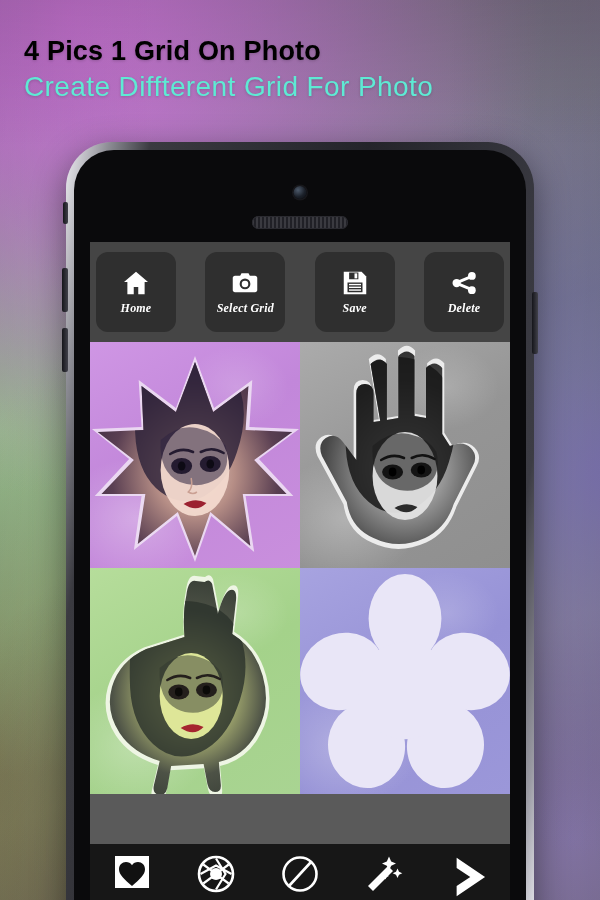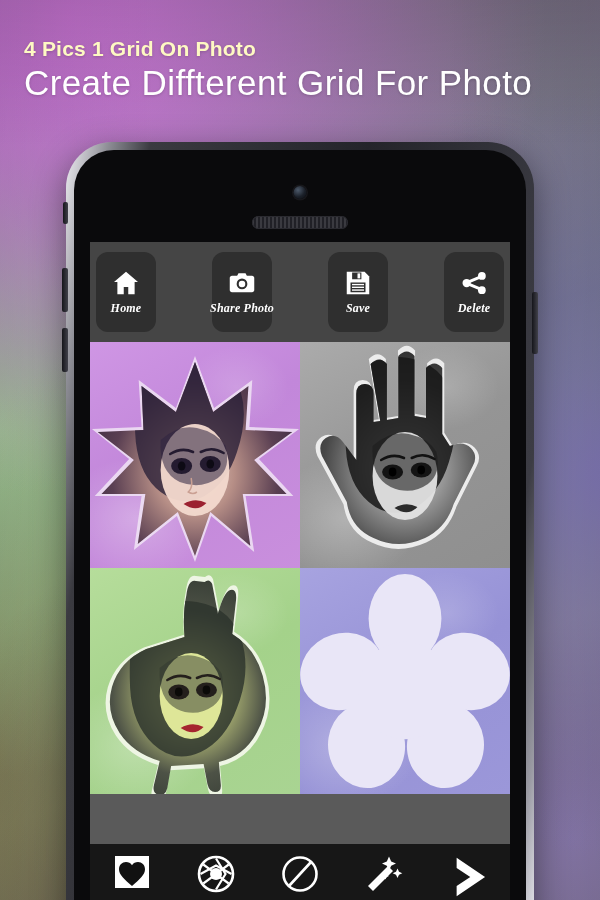"4 Pics 1 Grid On" #promo .title { color: #fef9c3 -> #000000; font-size: 21px -> 27px }
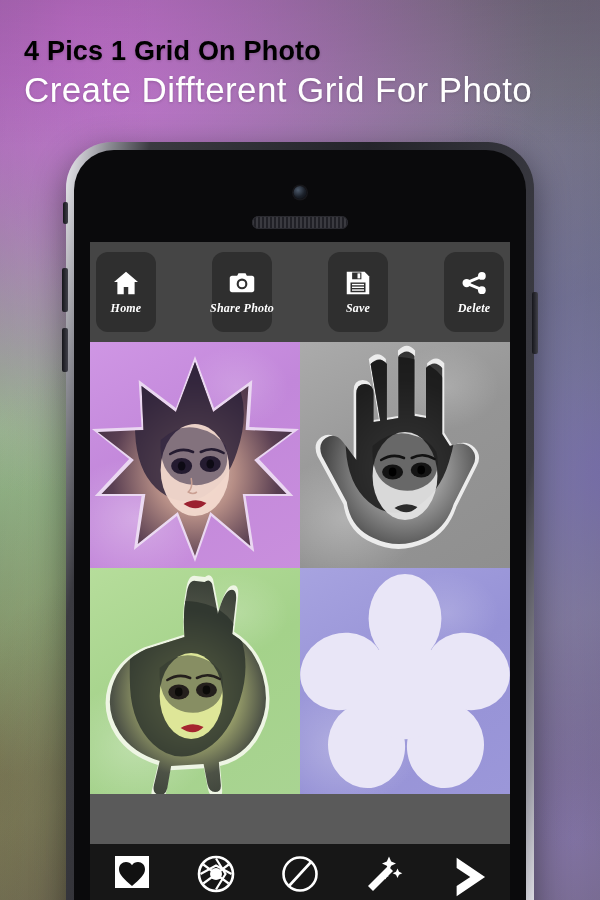"Create Diffterent Grid For Photo" #promo .subtitle { color: #ffffff -> #5eead4; font-size: 35px -> 28px }
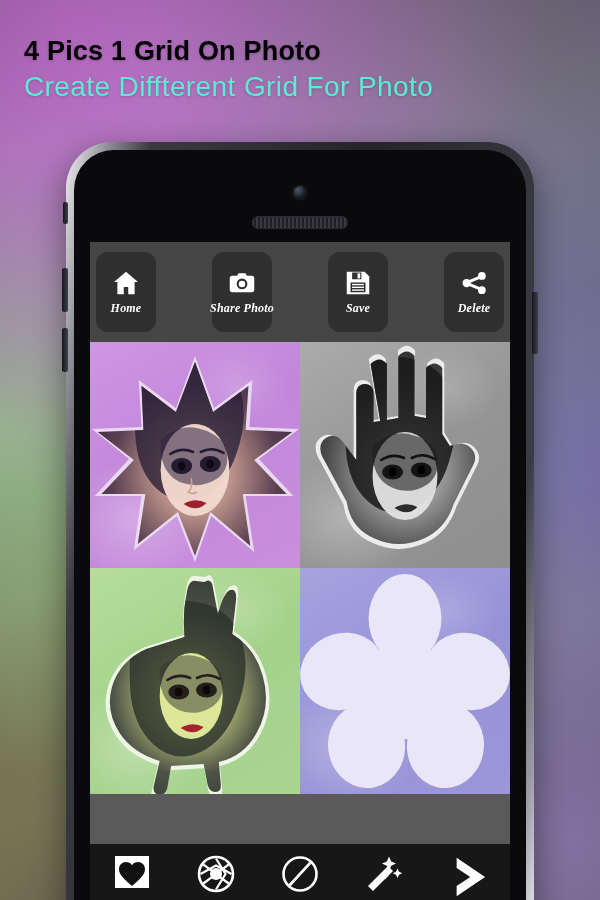"Home" .tb-btn { width: 60px -> 80px }
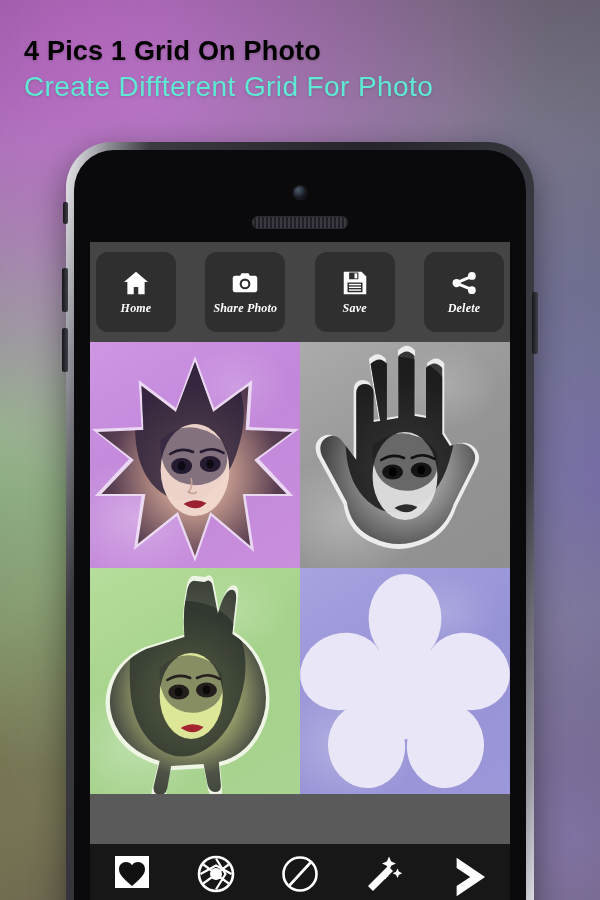"Share Photo" span.tb-lbl { text: Share Photo -> Select Grid }
